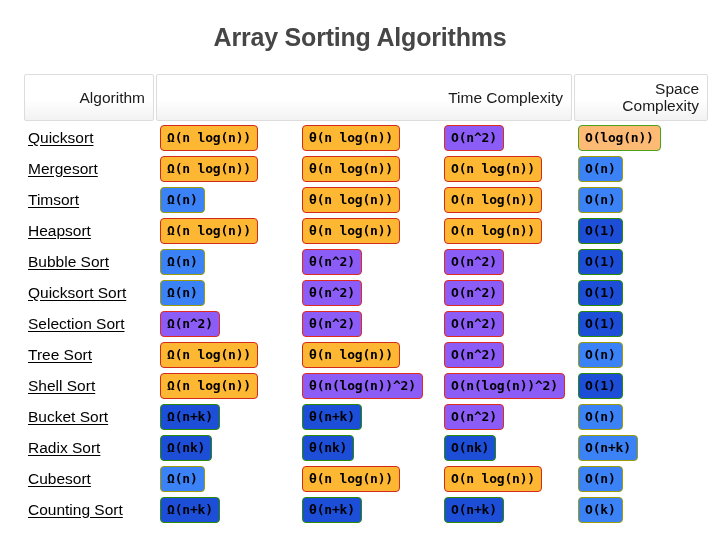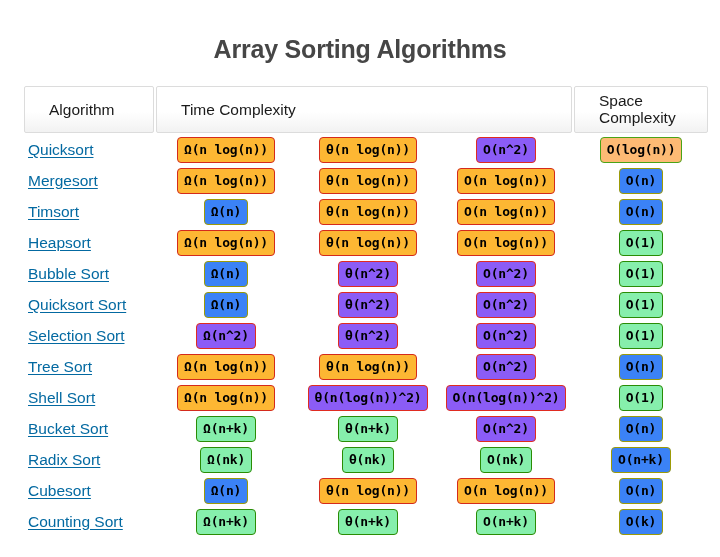"Array Sorting Algorithms" .page-title { margin: 16px -> 4px }
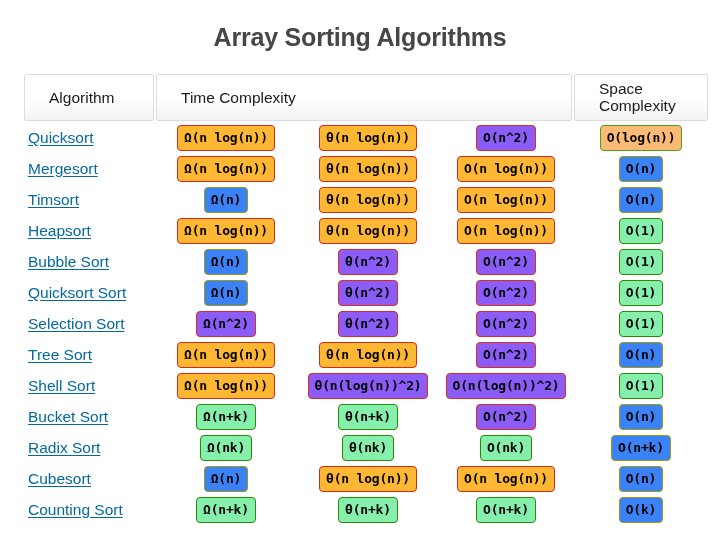"Algorithm" table.sorting th { text-align: left -> right }
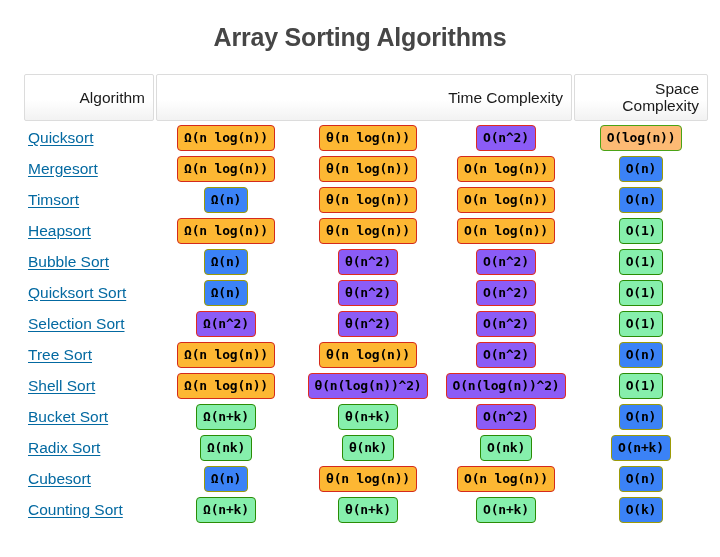"Quicksort" .algo-link { color: #0369a1 -> #000000 }
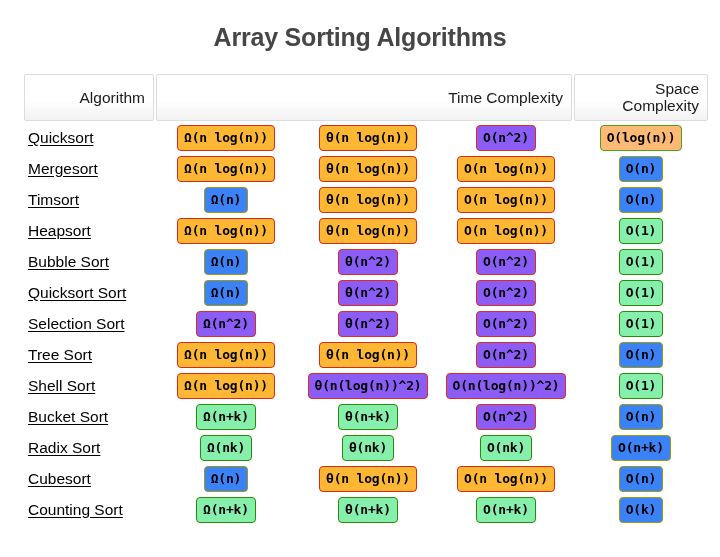"Ω(n log(n))" td.val-cell { text-align: center -> left }
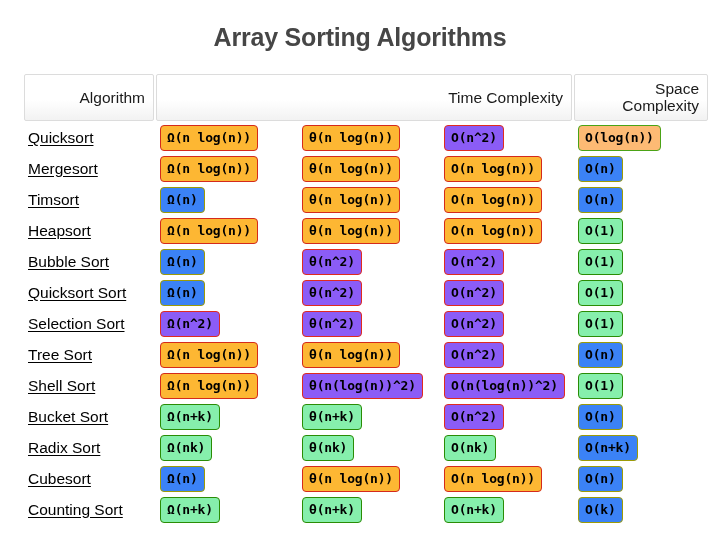"O(1)" .c-green { background: #86efac -> #1d4ed8 }
